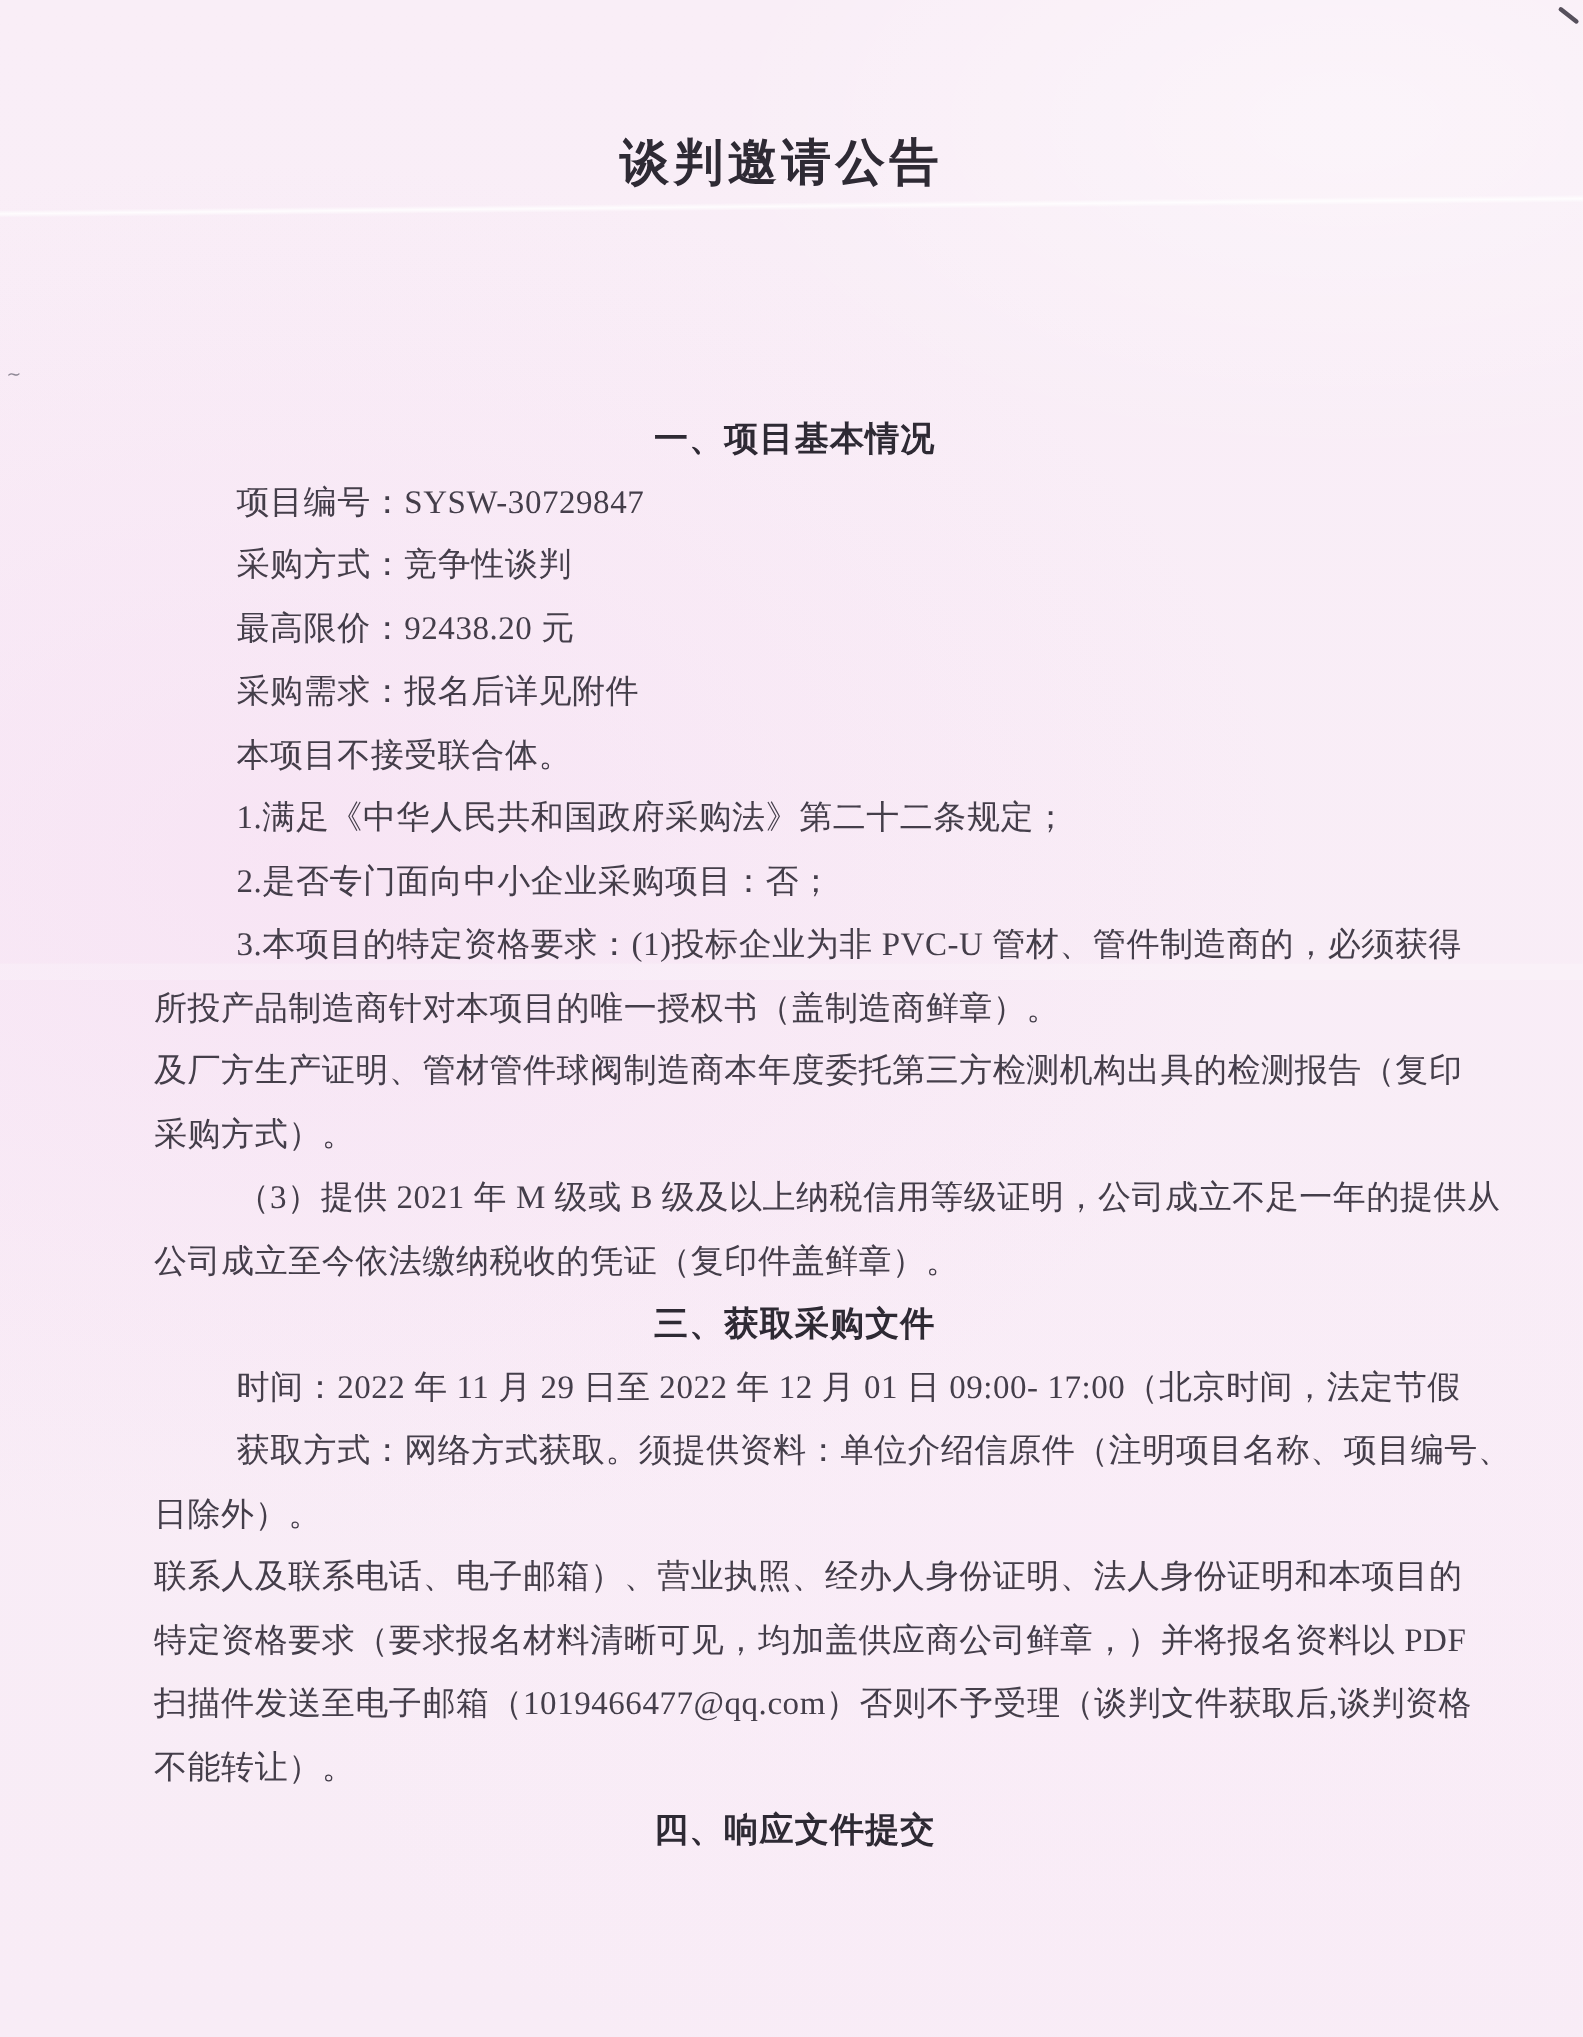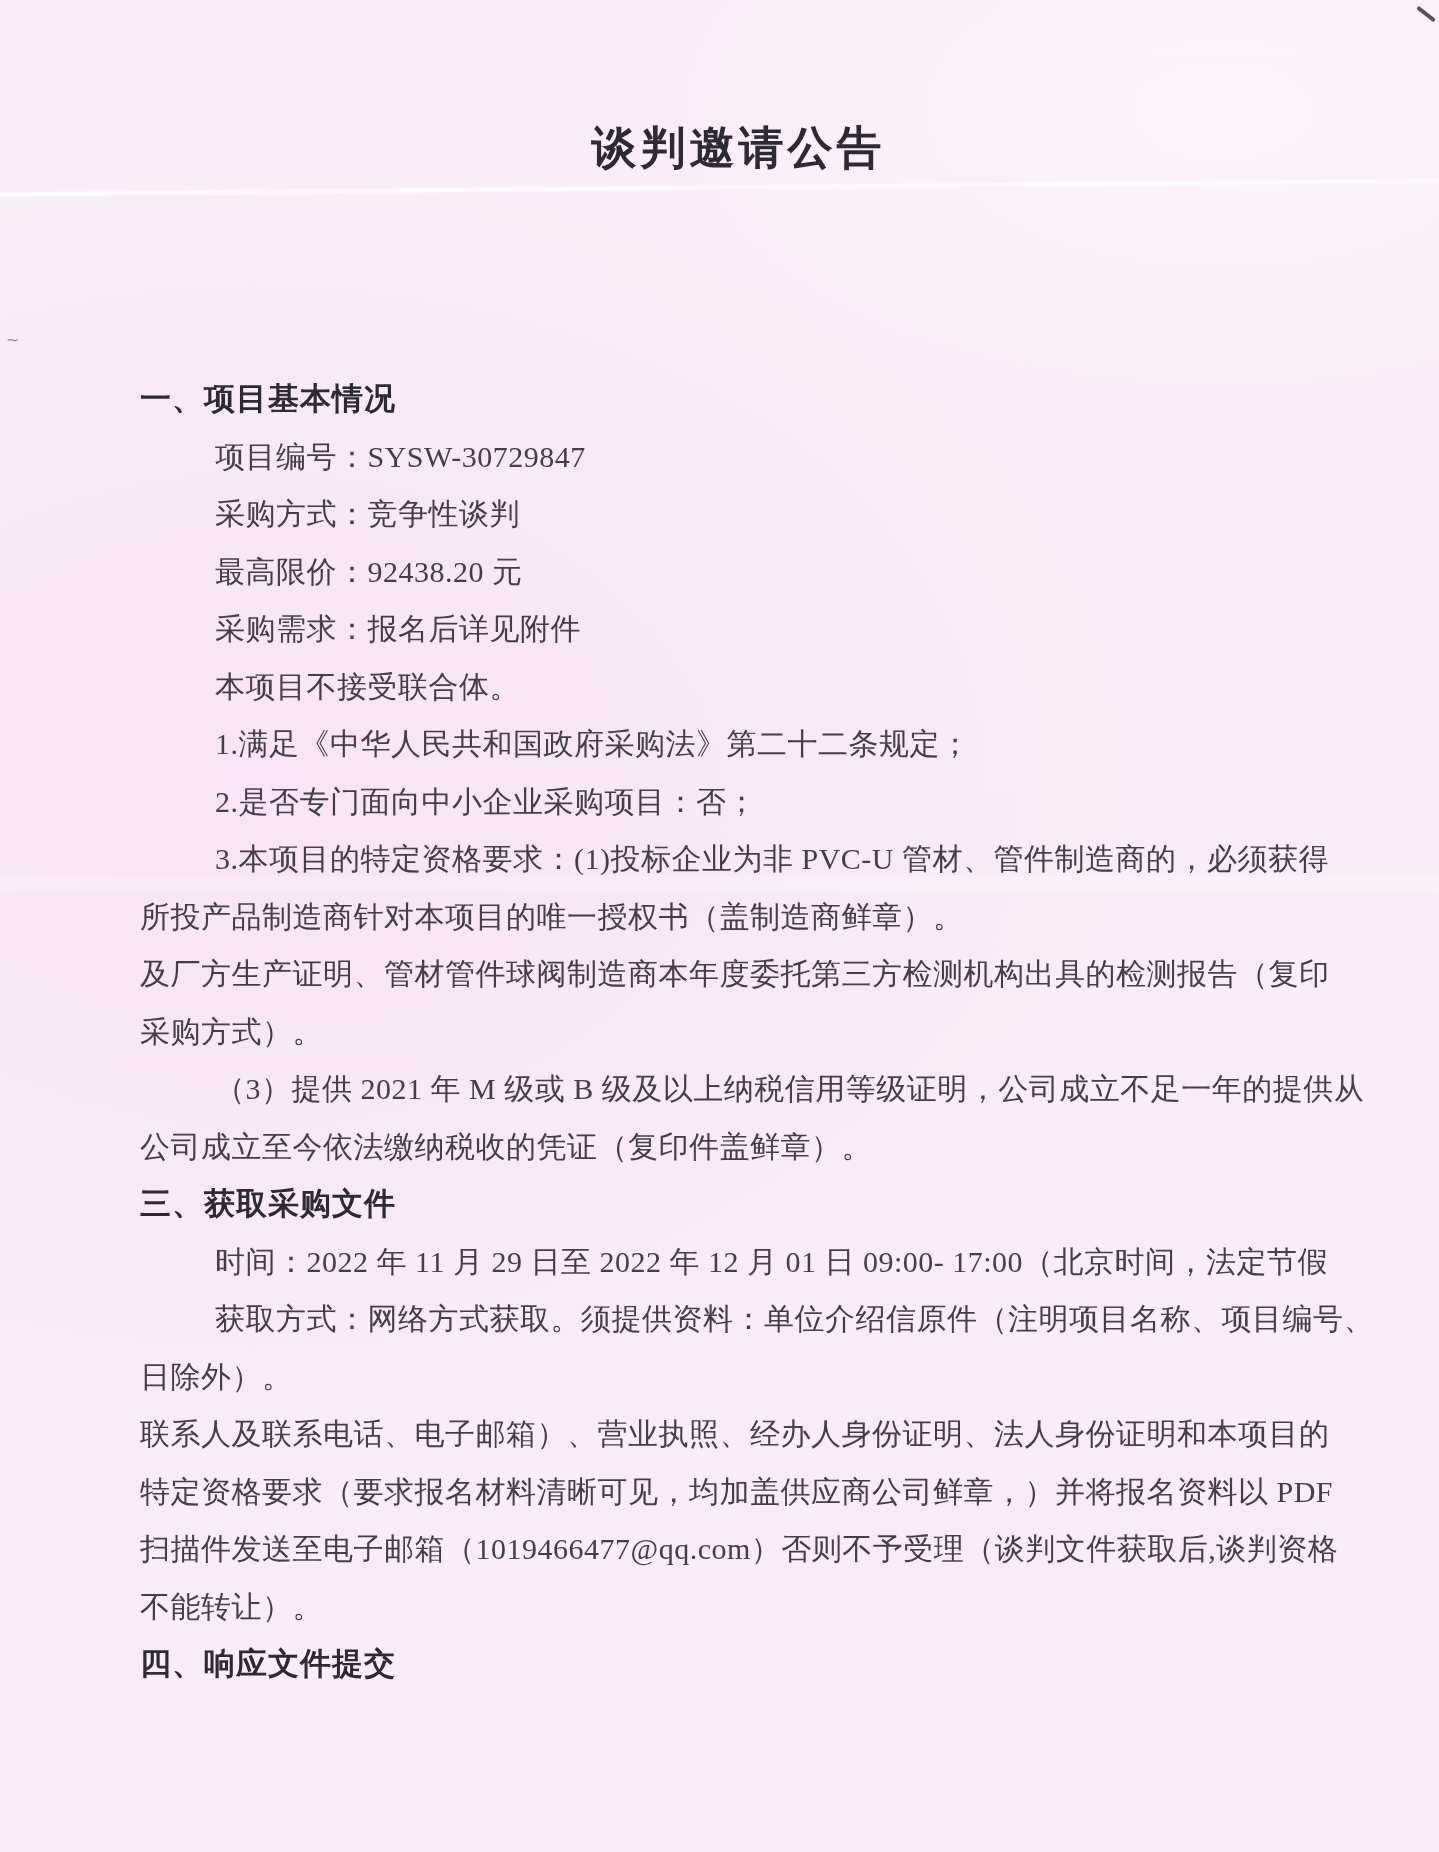"谈判邀请公告" .doc-title { left: 156px -> 128px }
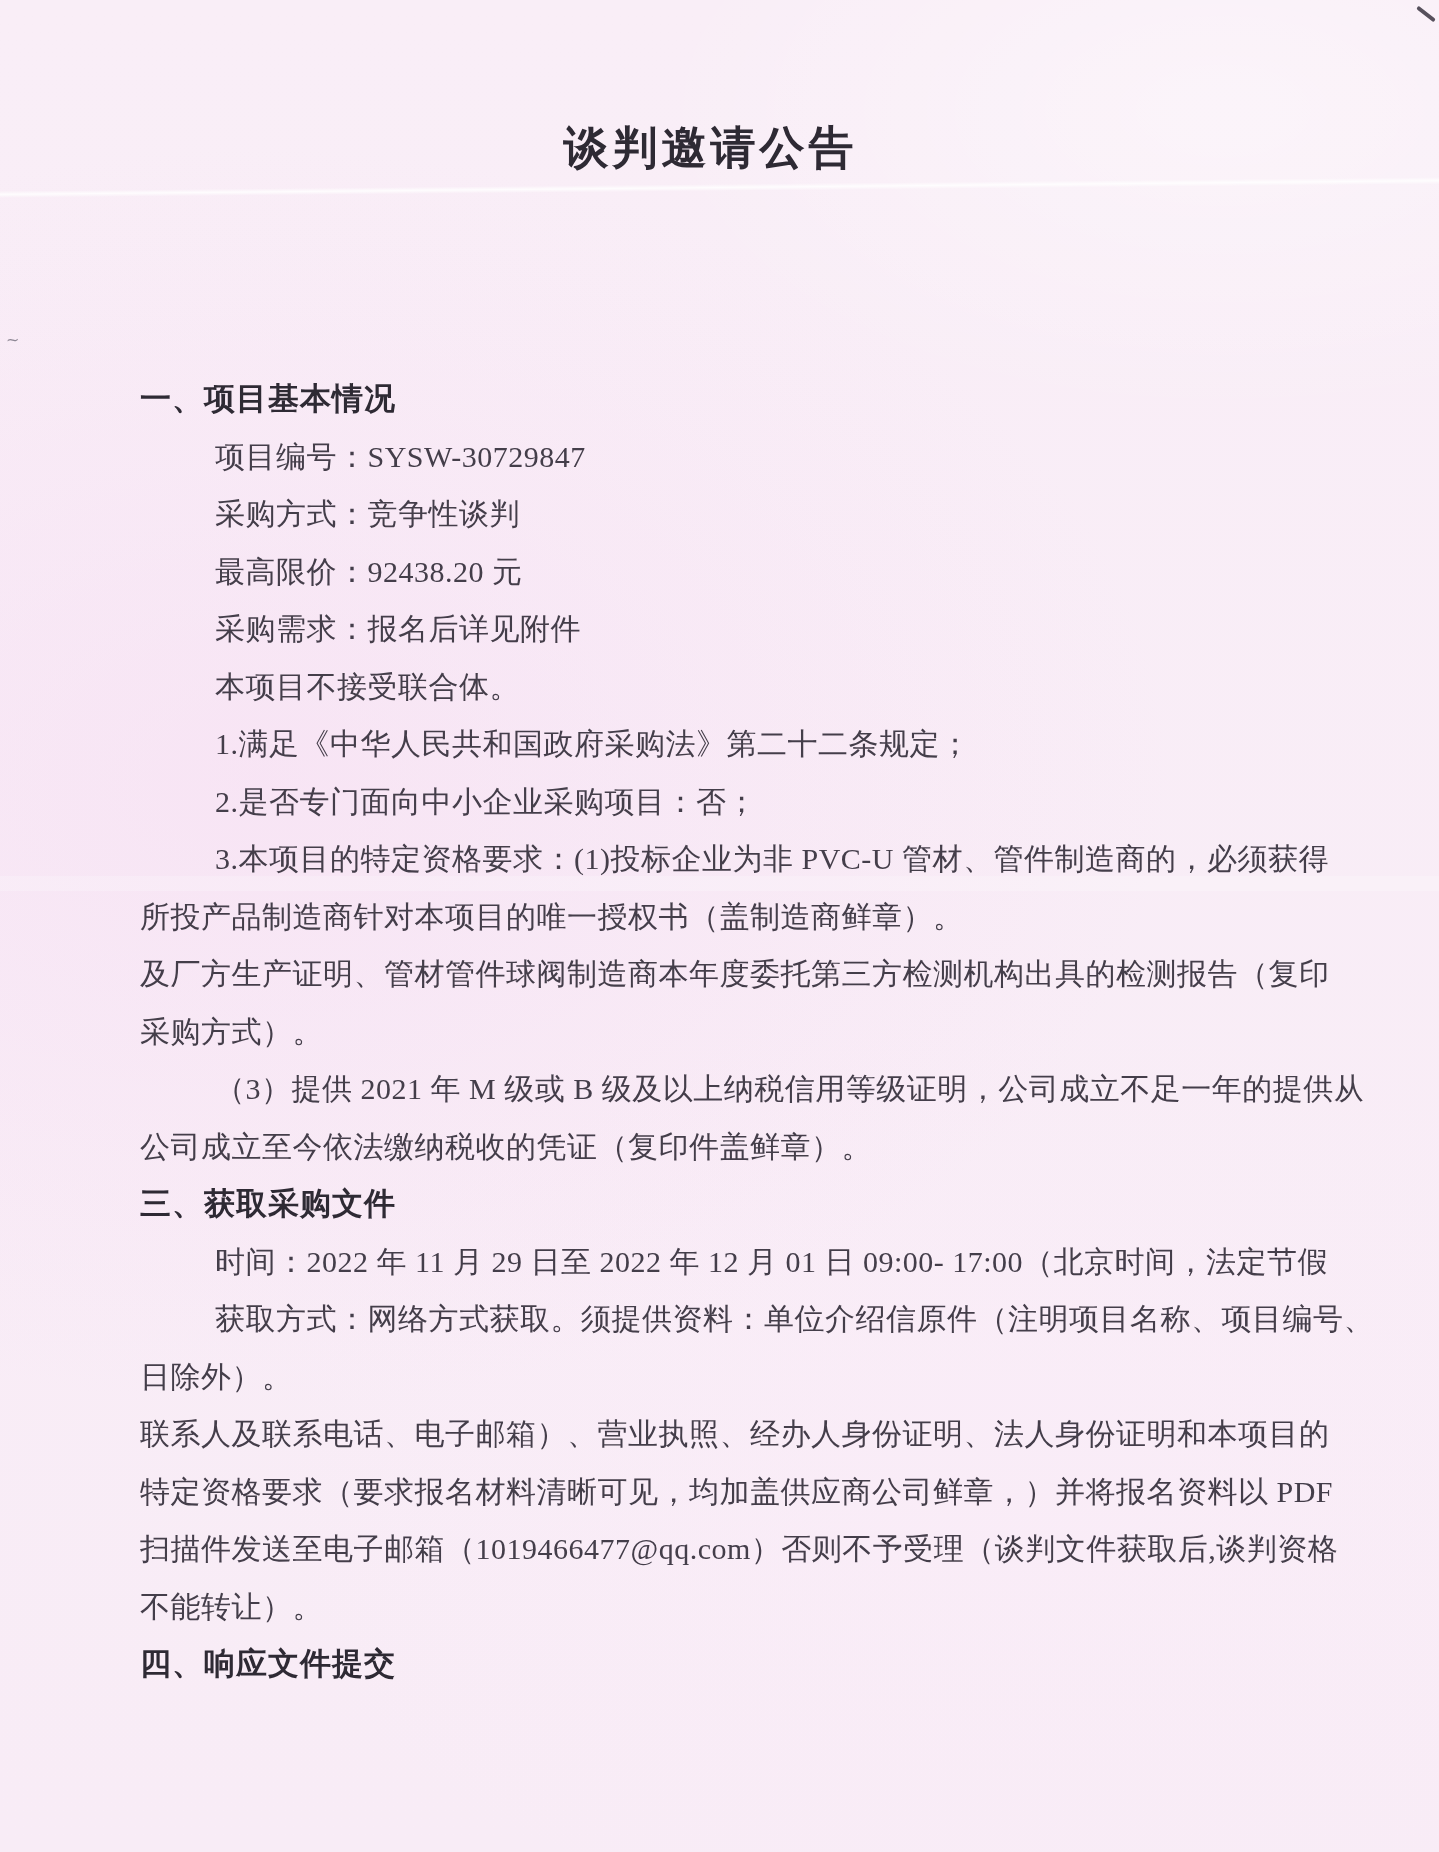"一、项目基本情况" .heading { text-align: none -> center }
